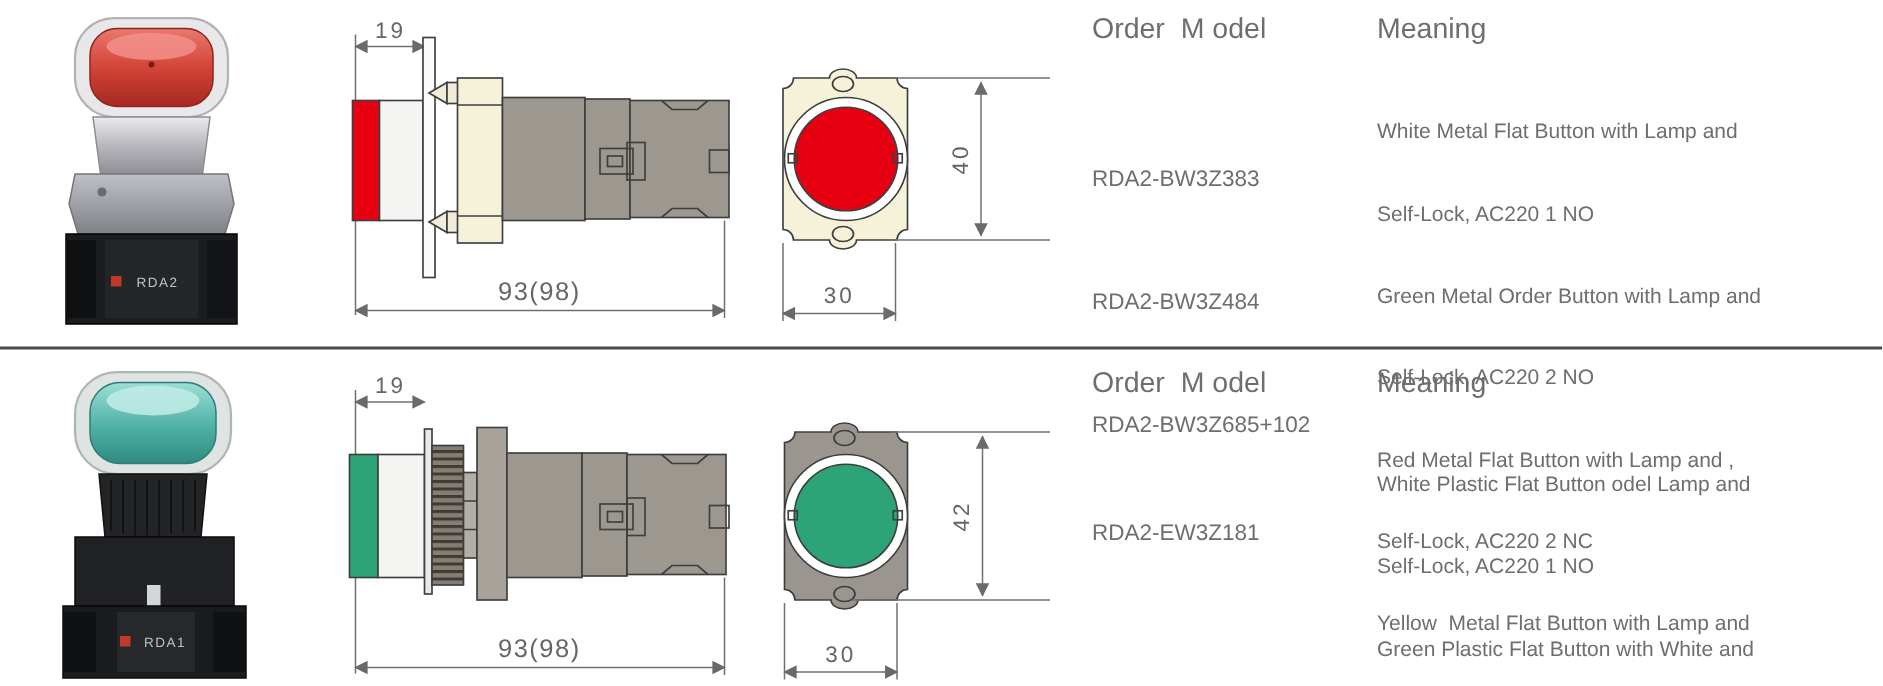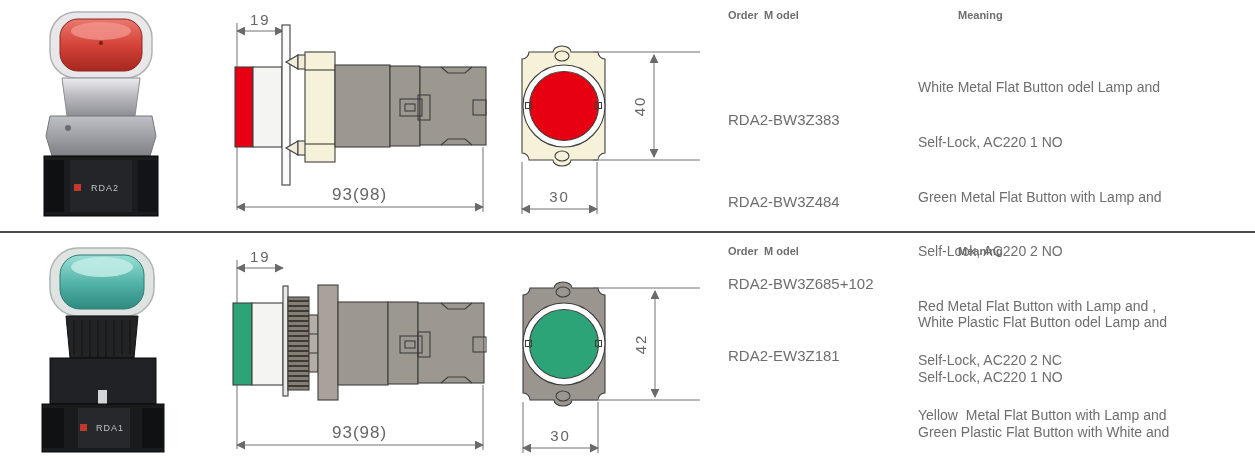"Order M odel" .th { font-size: 11px -> 19px; font-weight: bold -> none }
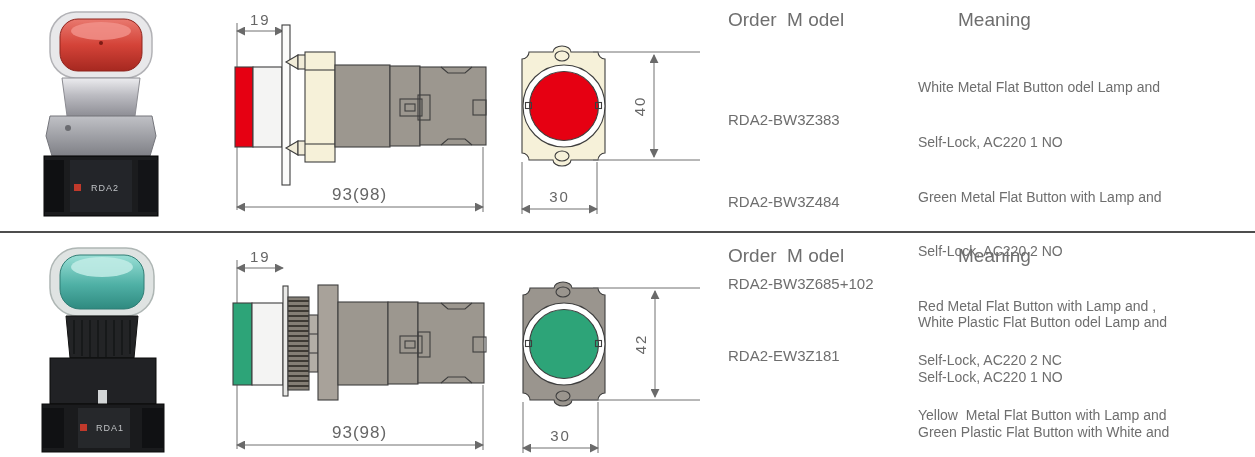"Meaning" .th-meaning { margin-left: 40px -> none }
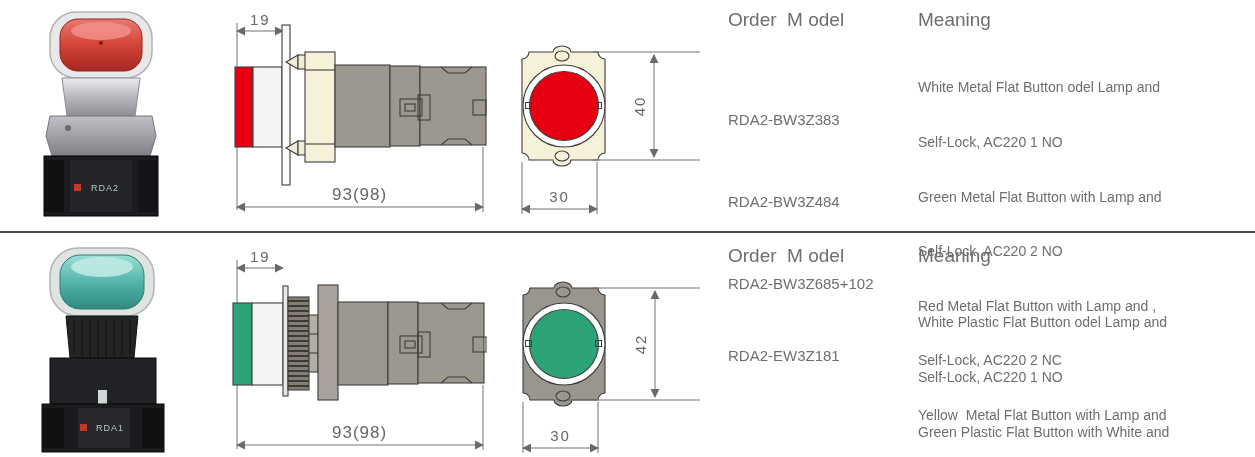"White Metal Flat Button odel" div { text: odel -> with }
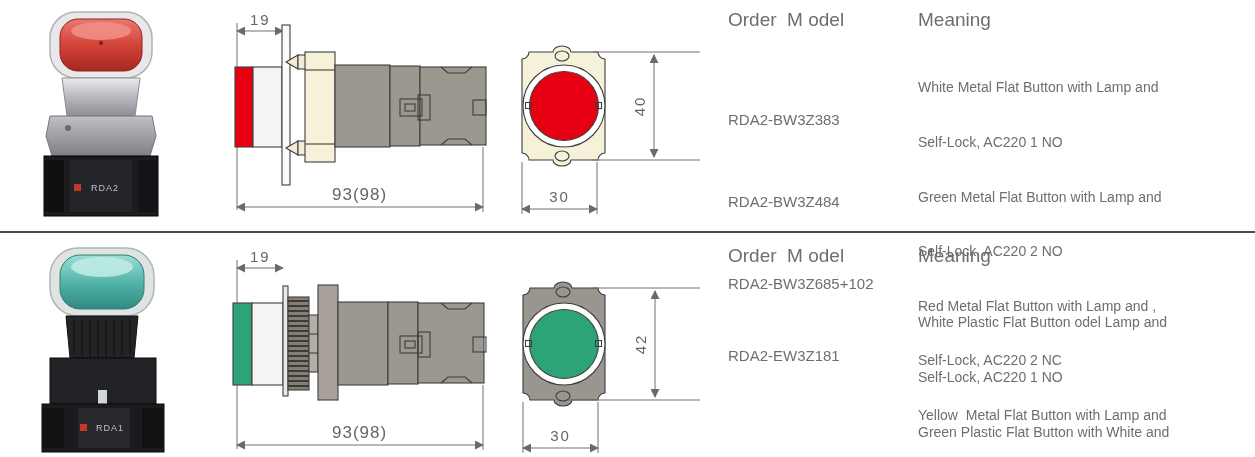"Green Metal Flat Button with" div { text: Flat -> Order }
